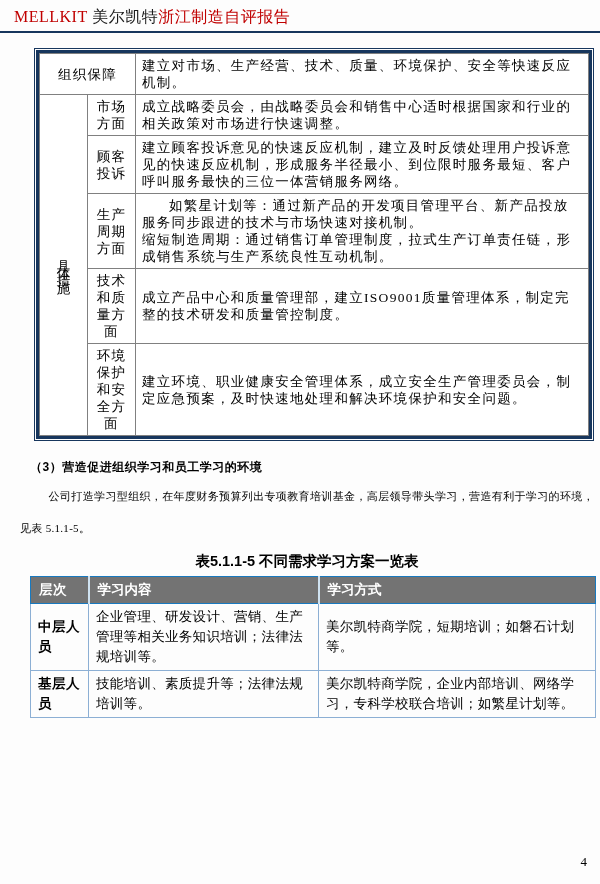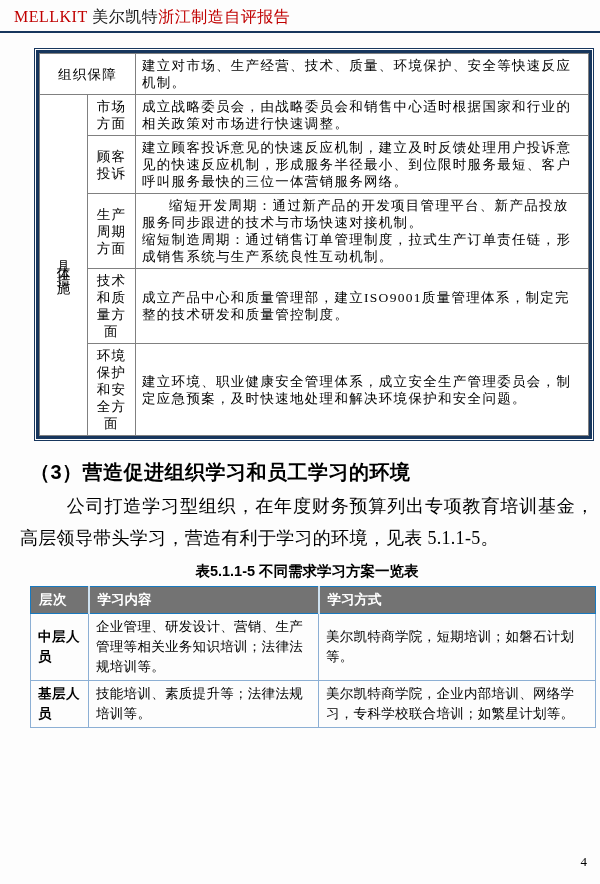"缩短开发周期：通过新产品的开发项目管理平台、新产品投放服务同步跟进的技术与市场快" p.indent { text: 缩短开发周期 -> 如繁星计划等 }
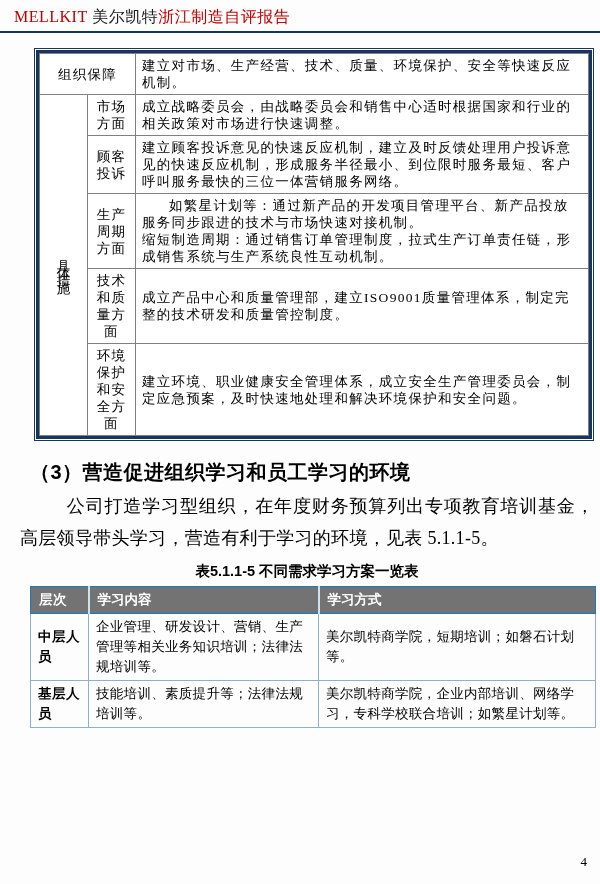"（3）营造促进组织学习和员工学习的环境" .sec-heading { font-size: 20px -> 12px }
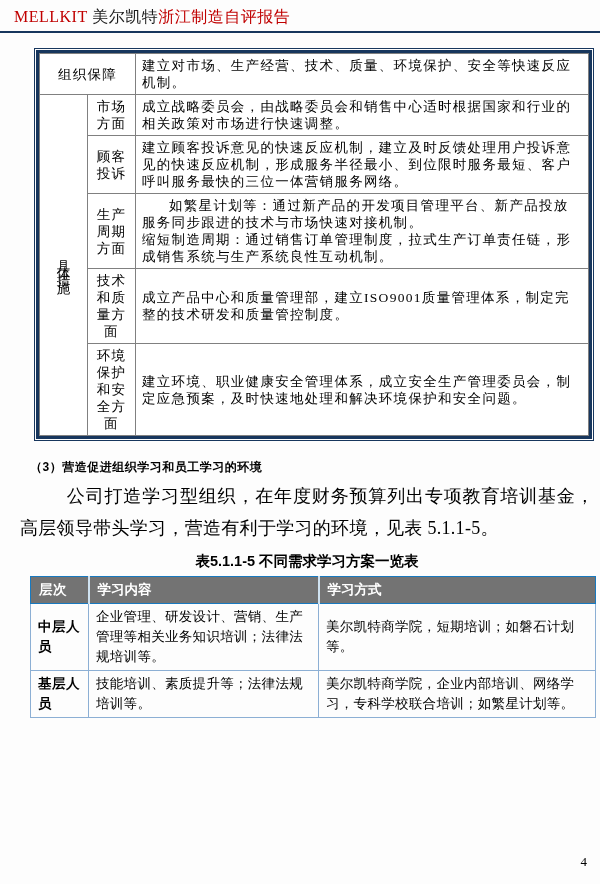"公司打造学习型组织，在年度财务预算列出专项教育培训基金，高层领导带头学习，营造有" .para { font-size: 18px -> 11px }
